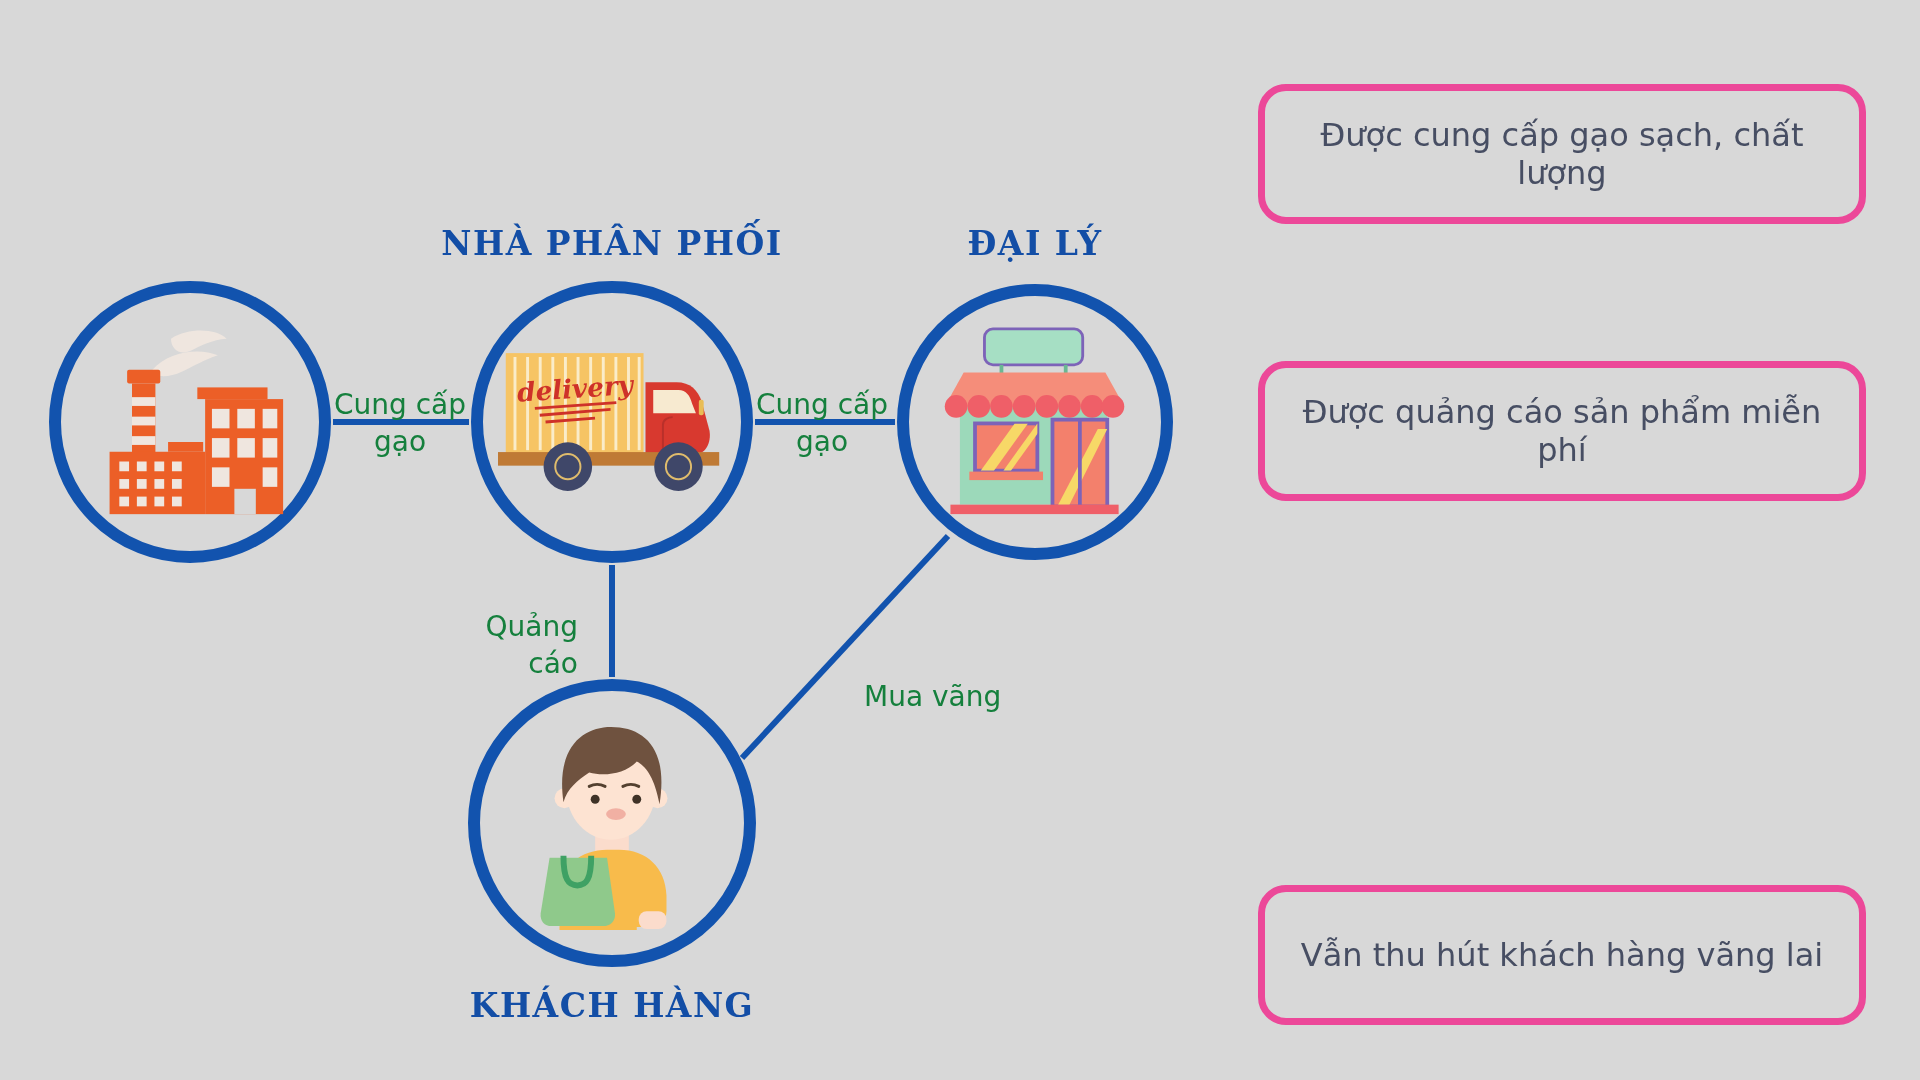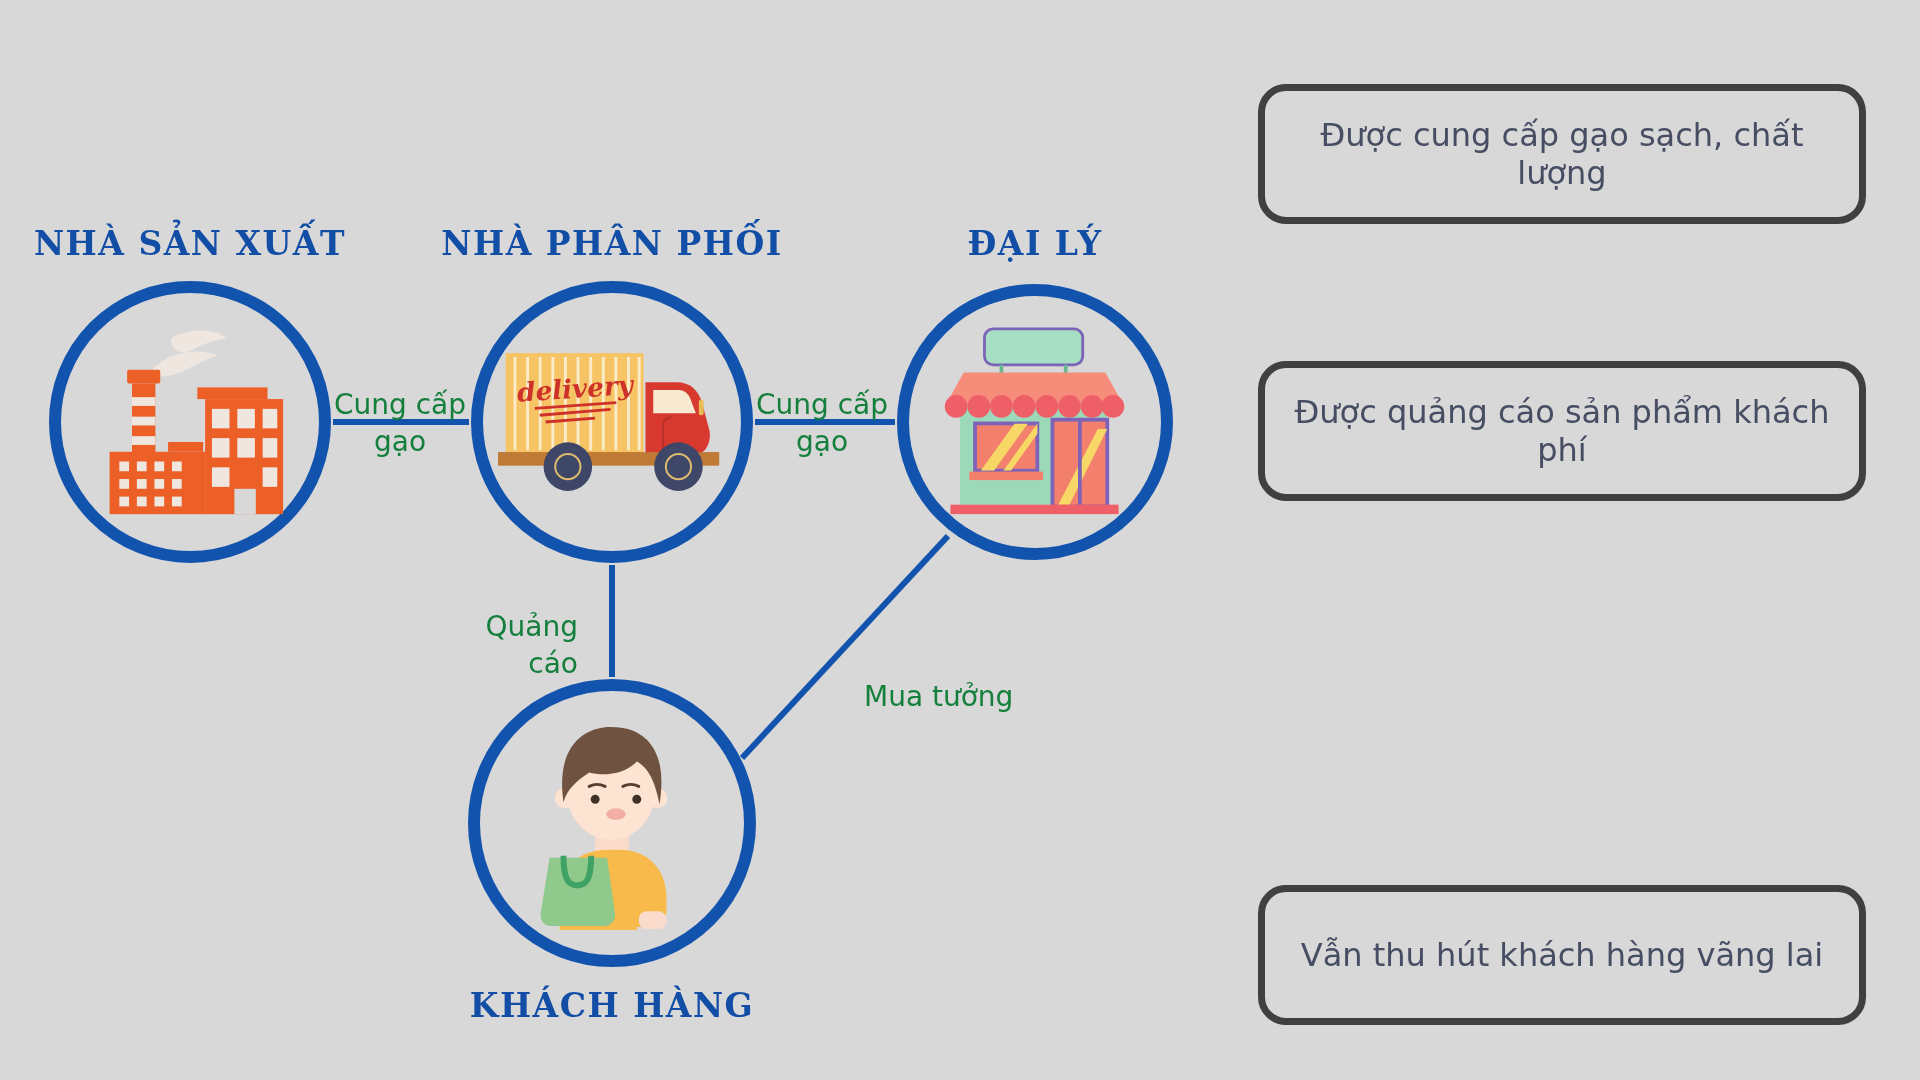"Được cung cấp gạo sạch," .card { border: 7px solid #404040 -> 7px solid #ec4899 }
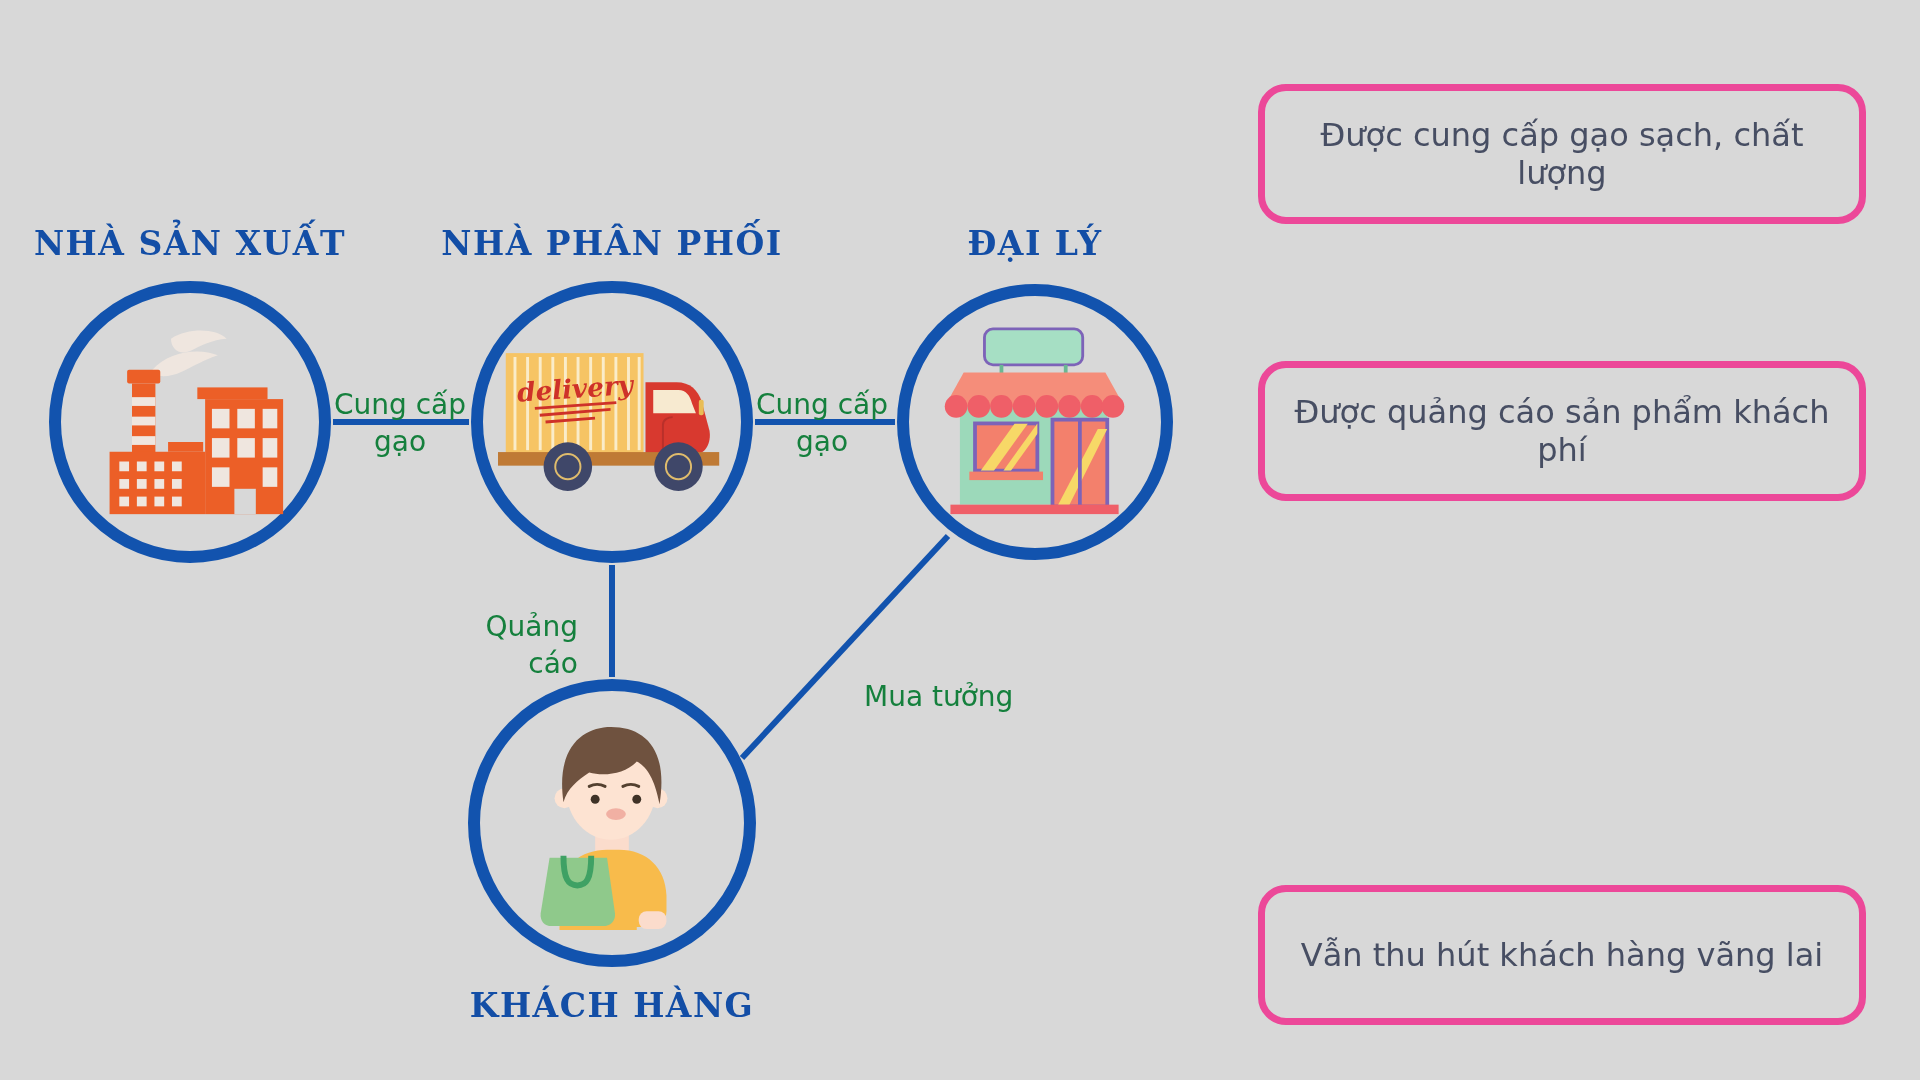"NHÀ SẢN XUẤT" div.node-title { html: <div>NHÀ SẢN XUẤT</div> -> none }
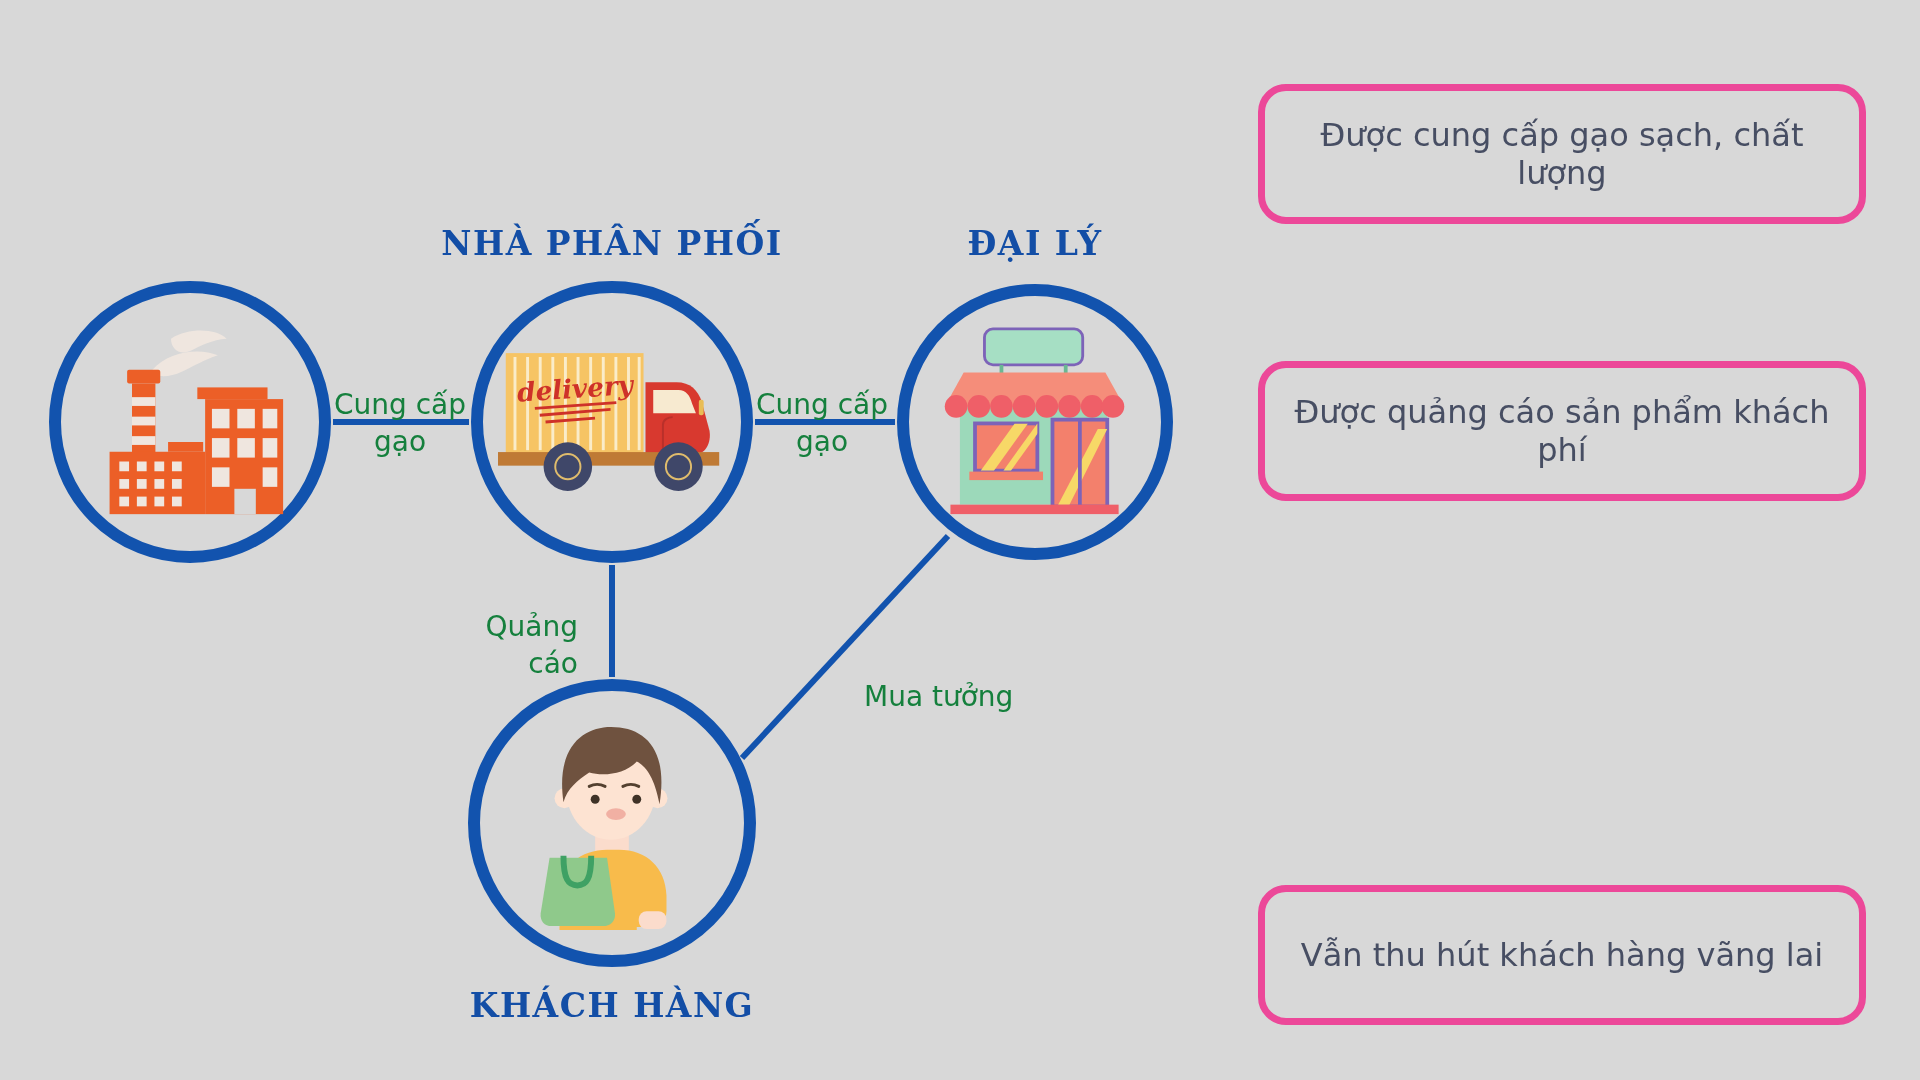"Được quảng cáo sản phẩm" span { text: khách -> miễn }
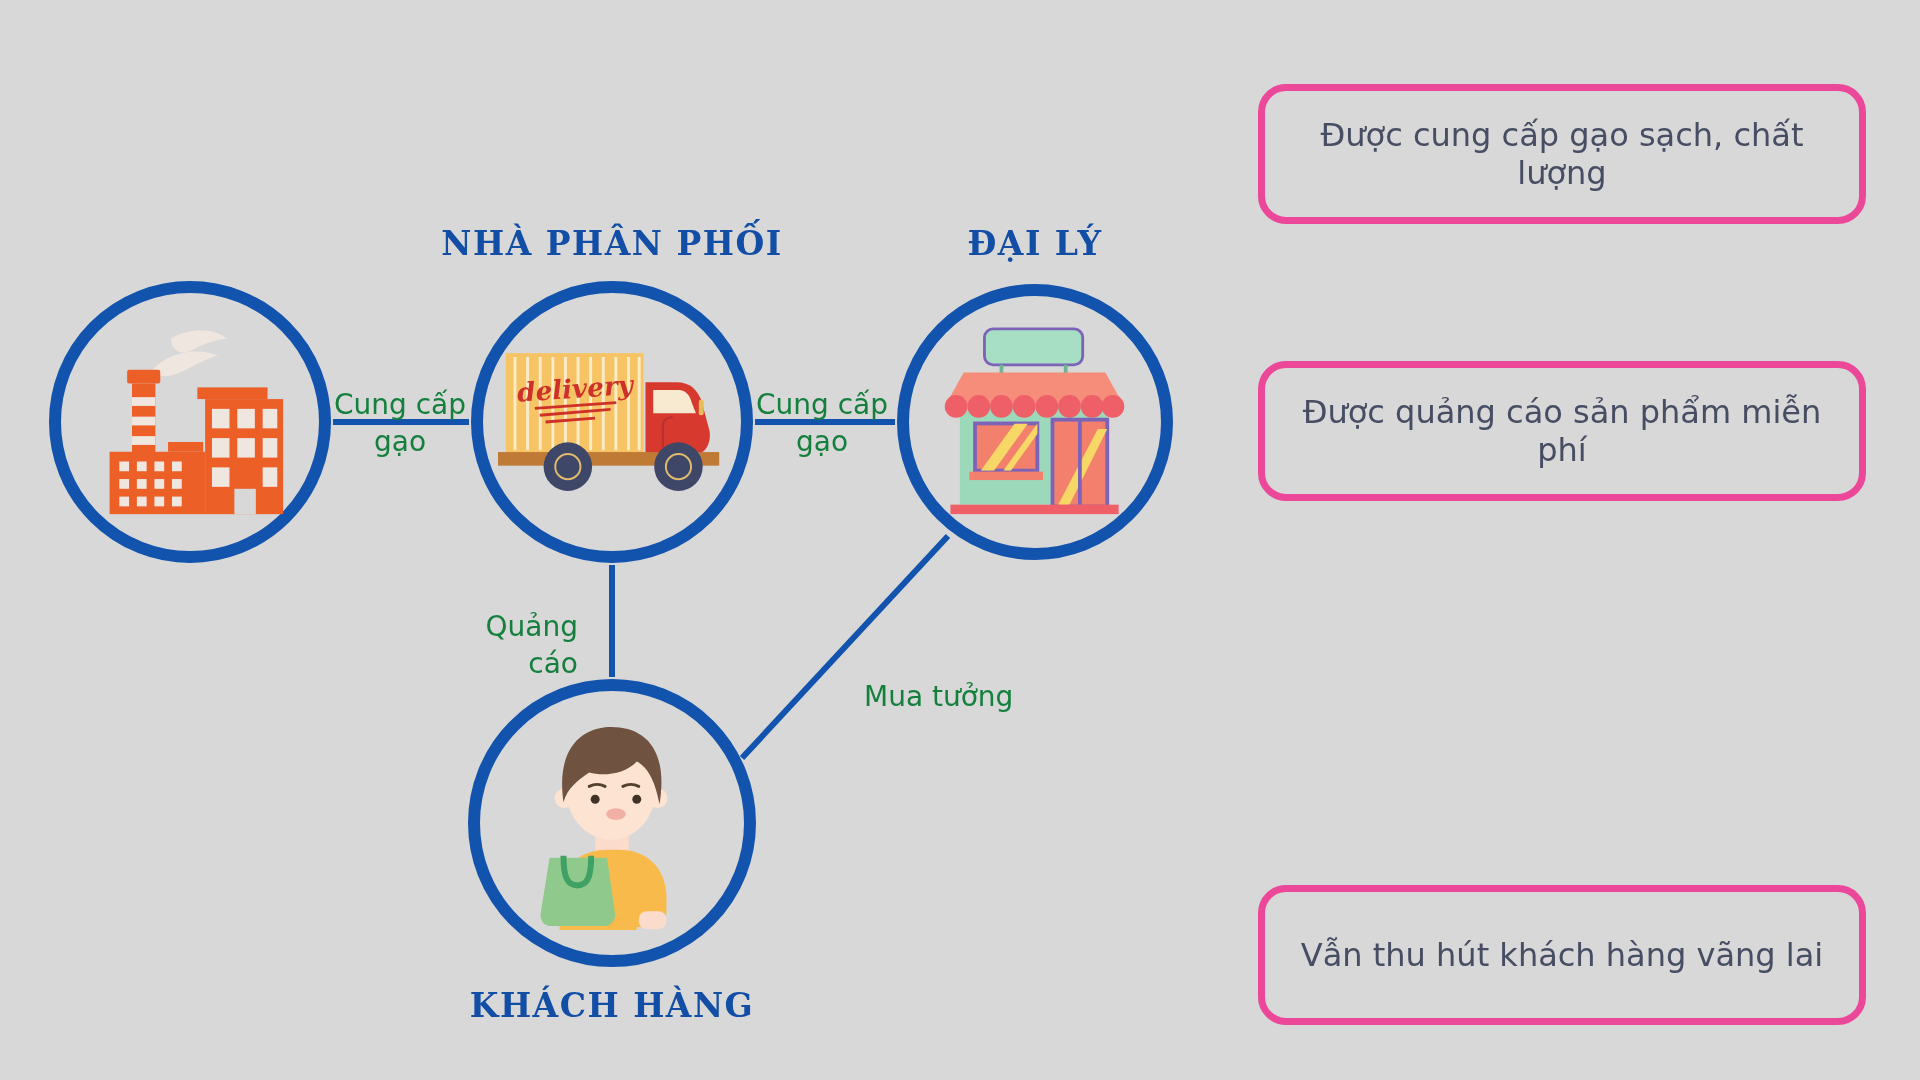"Mua tưởng" div.edge-label { text: tưởng -> vãng }
